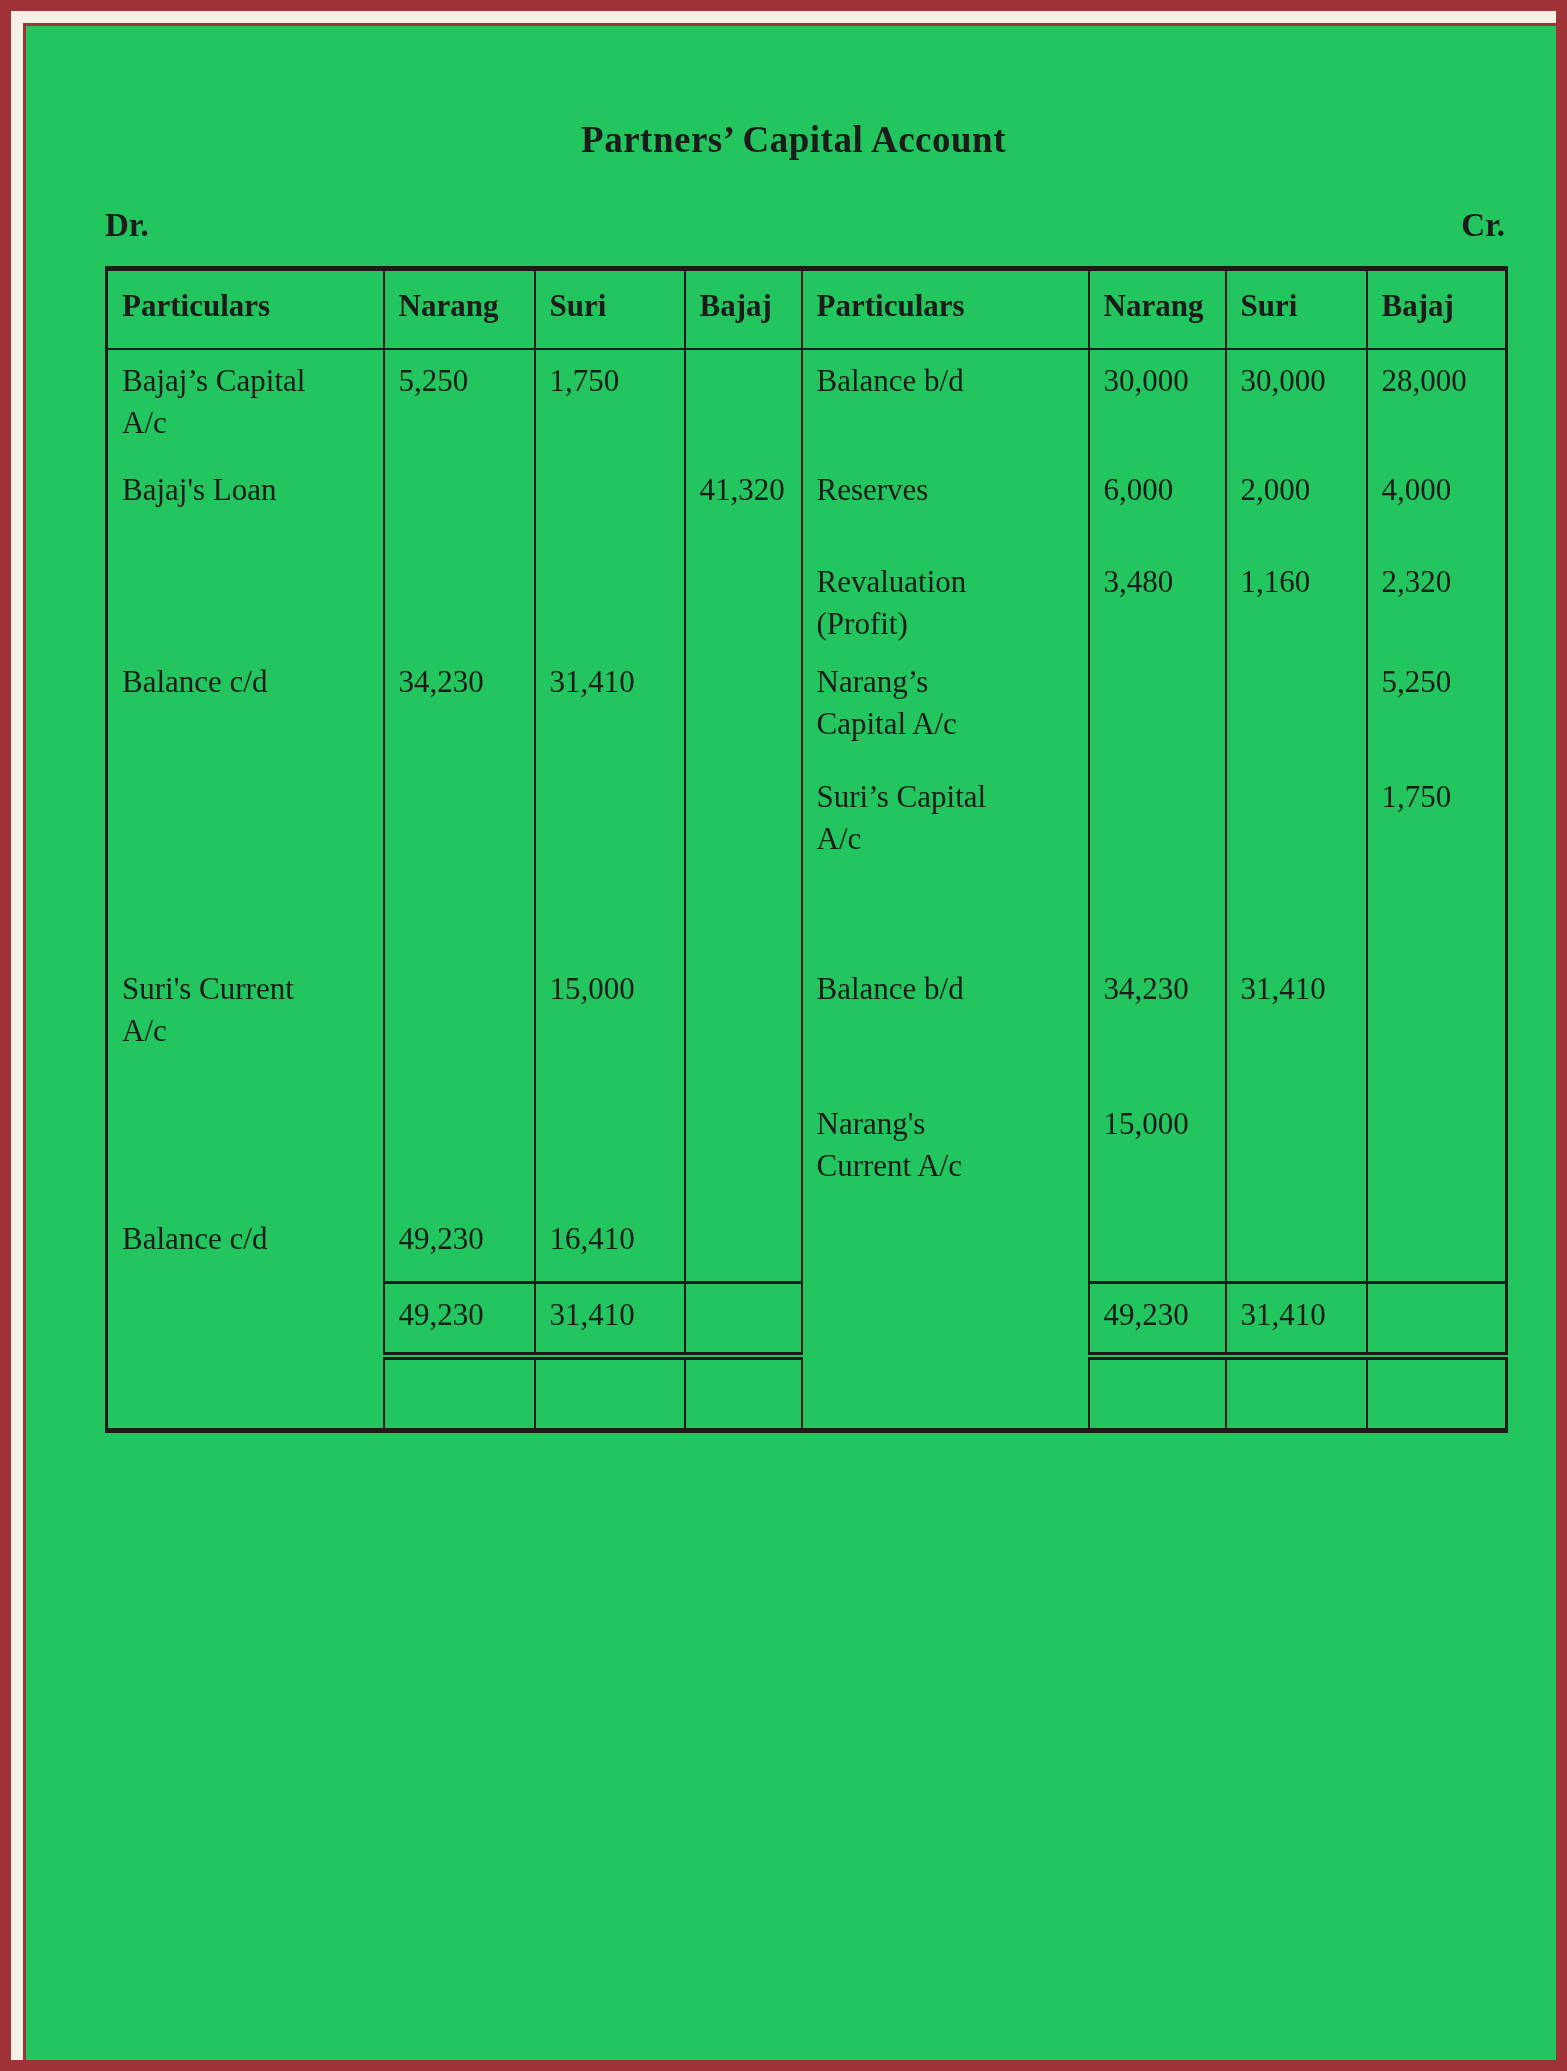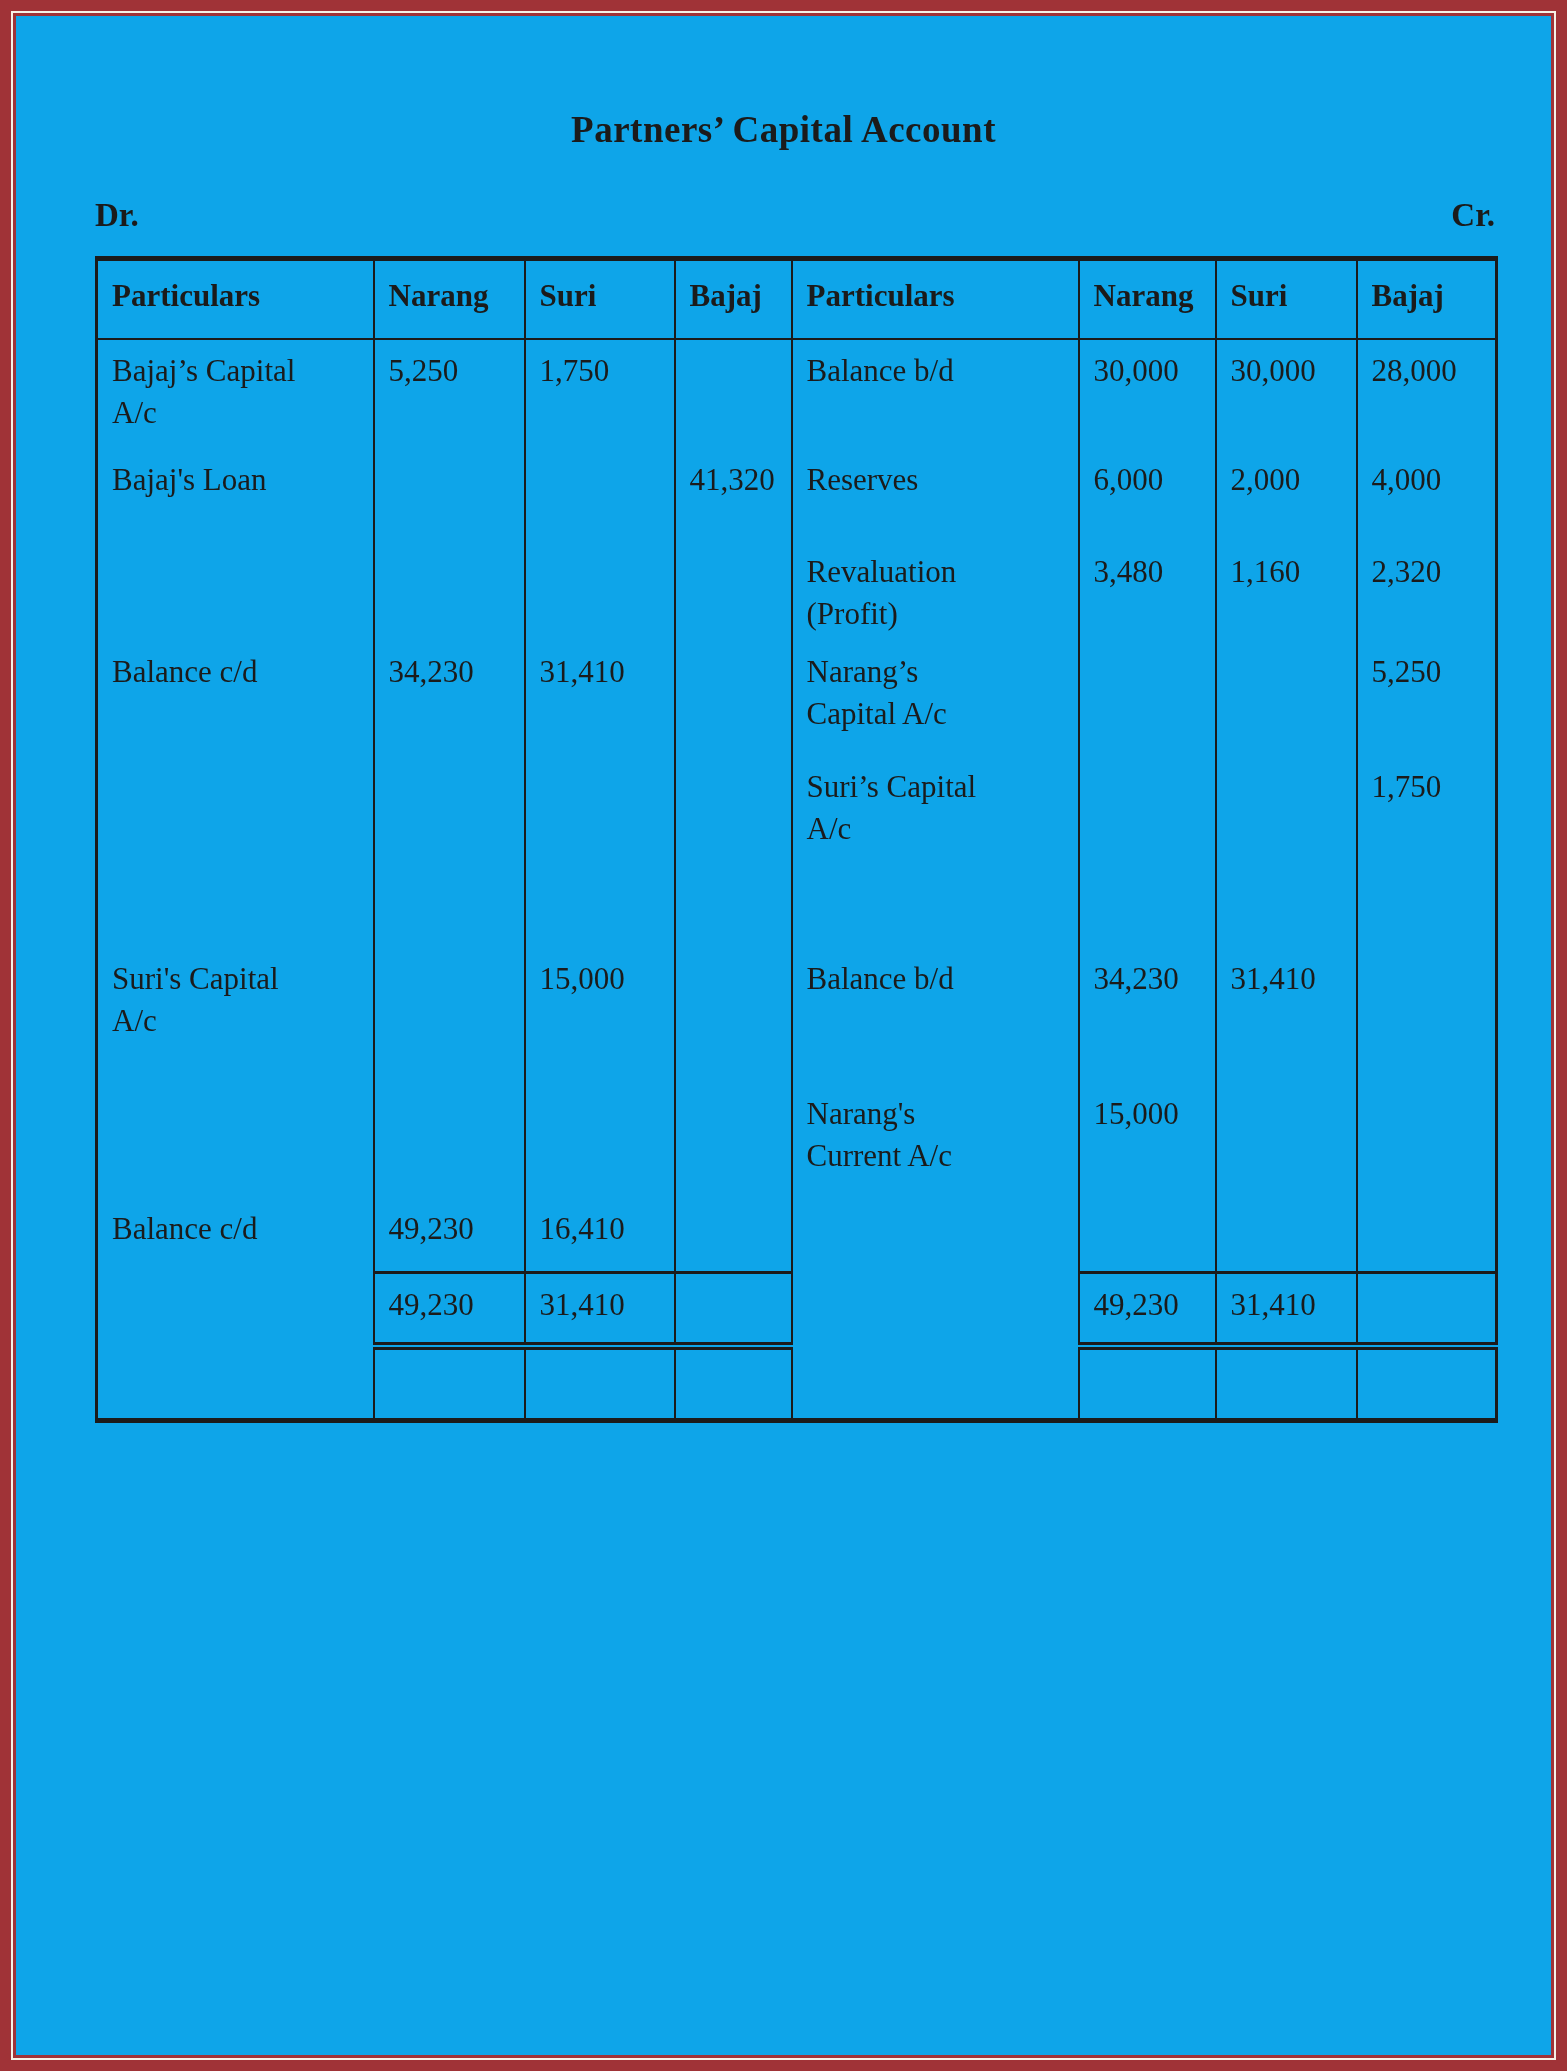"Partners’ Capital Account" .page-inner { background: #0ea5e9 -> #22c55e; margin: 2px -> 12px }
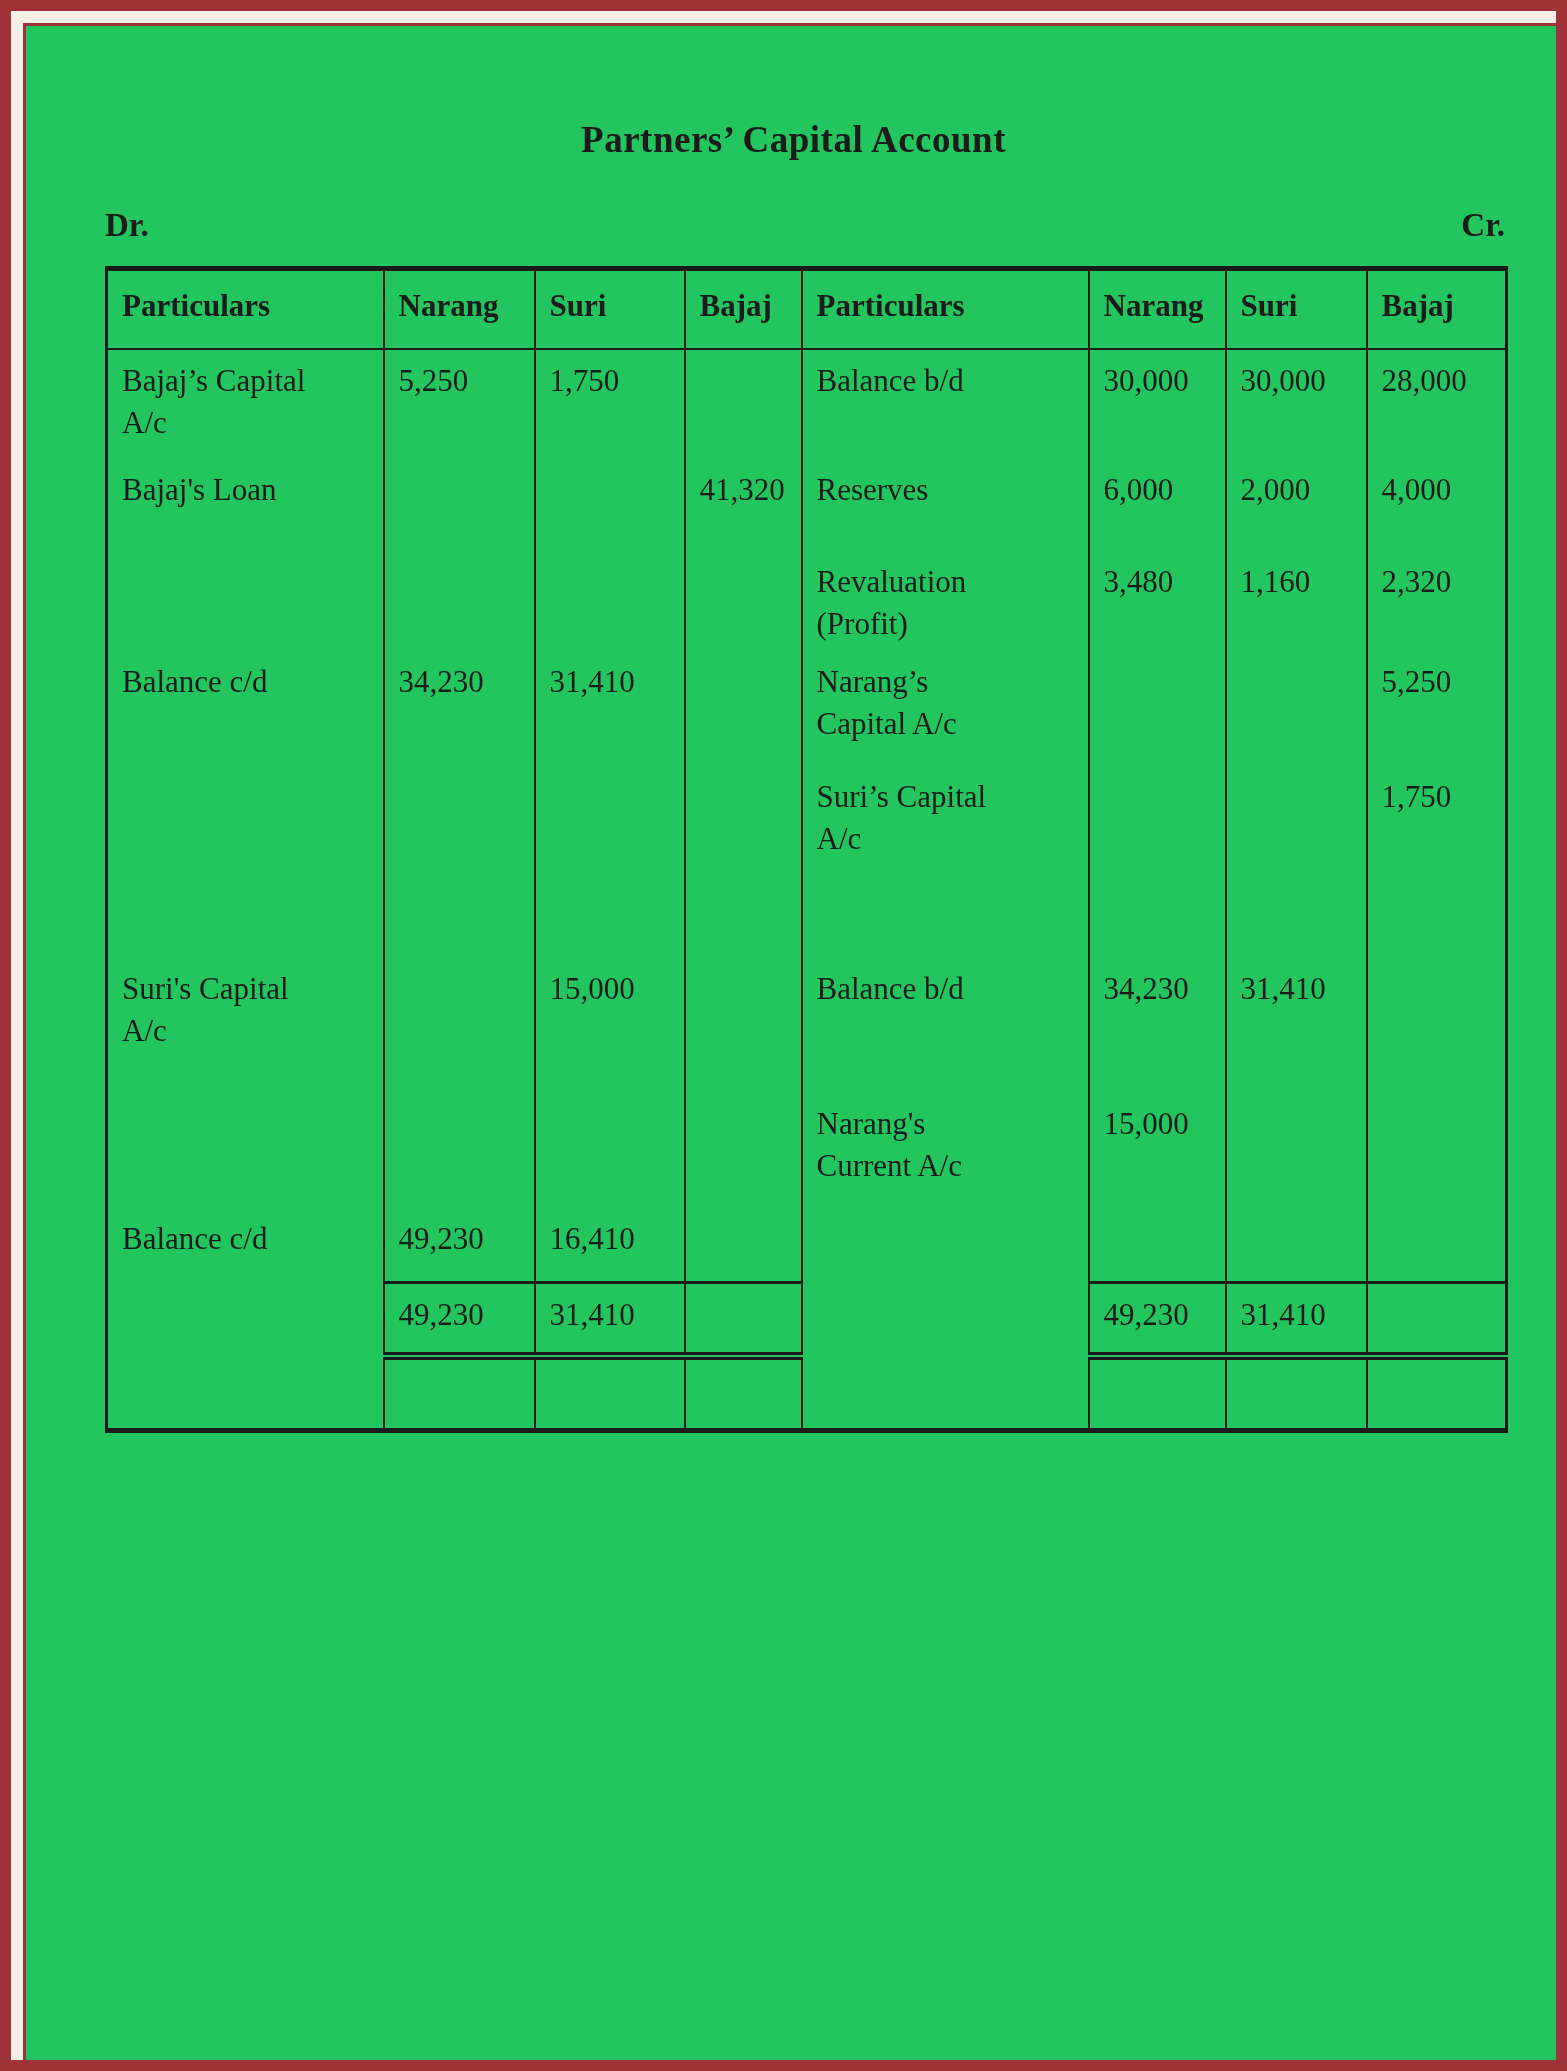"Suri's Capital" td { text: Capital -> Current }
